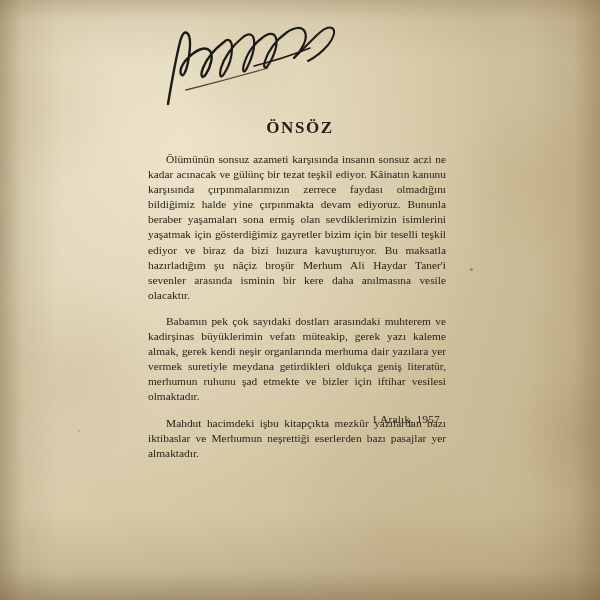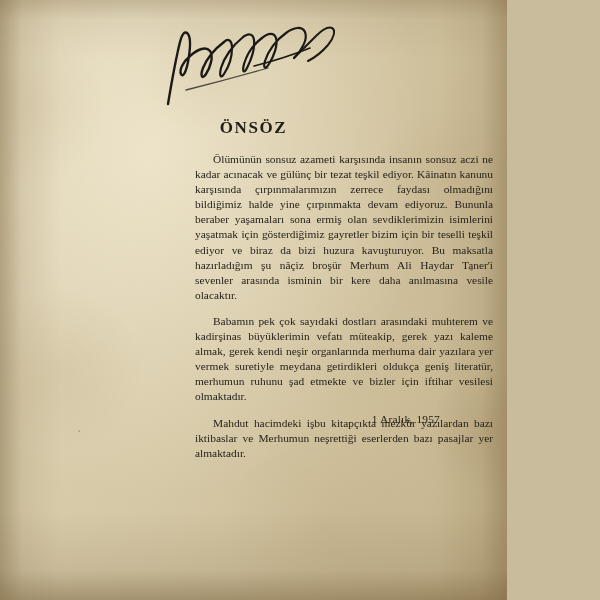"ÖNSÖZ" #page { width: 507px -> 600px }
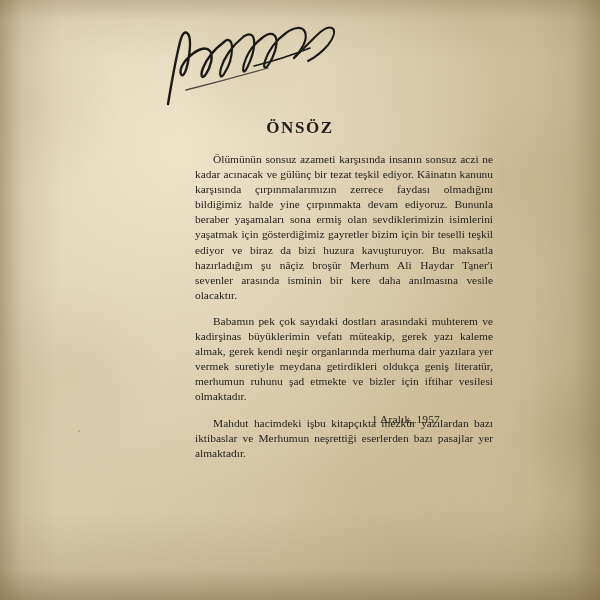"Ölümünün sonsuz azameti karşısında" #body-text { margin-left: 47px -> none }
